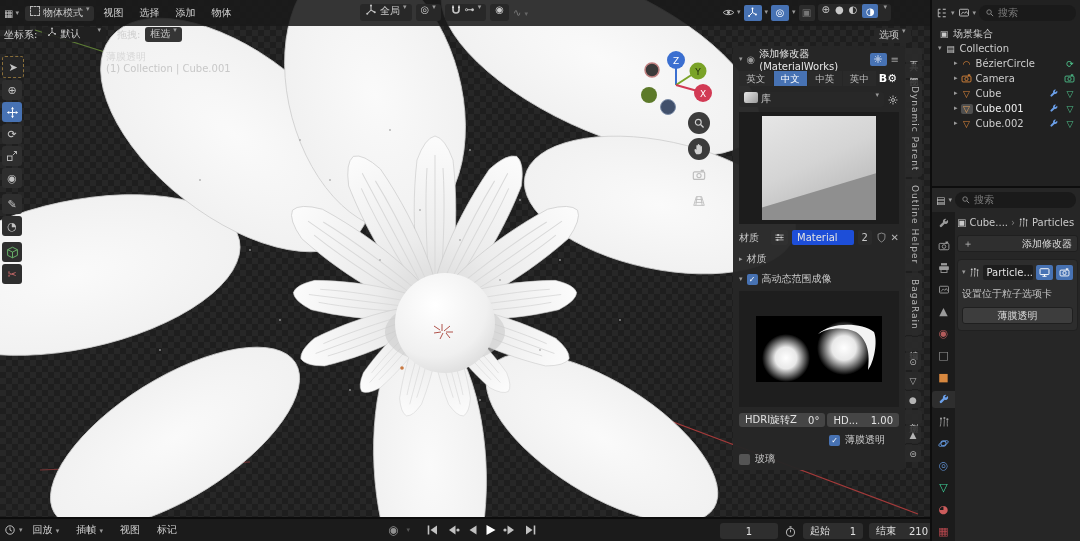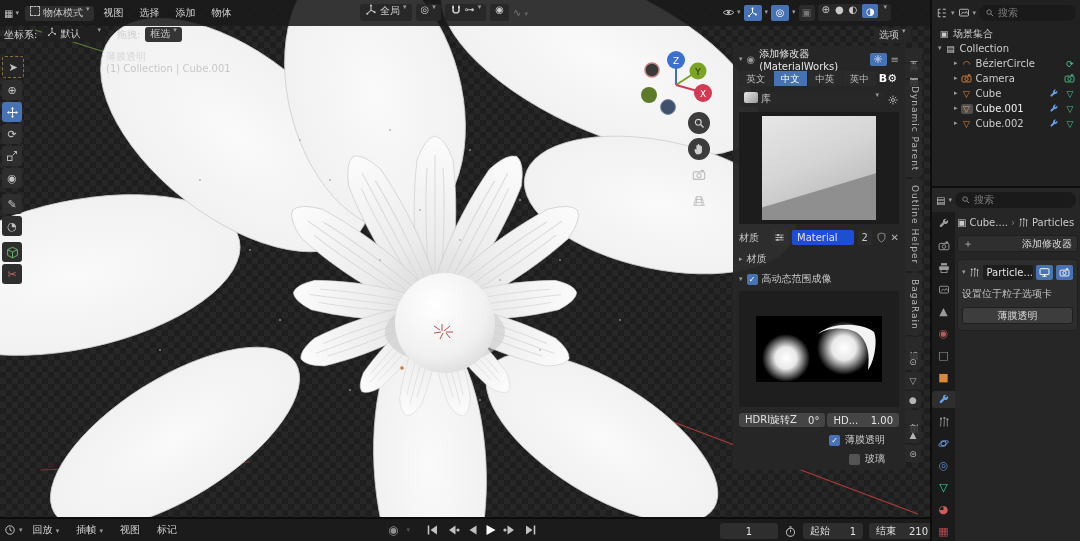"玻璃" div.row { justify-content: flex-end -> none }
